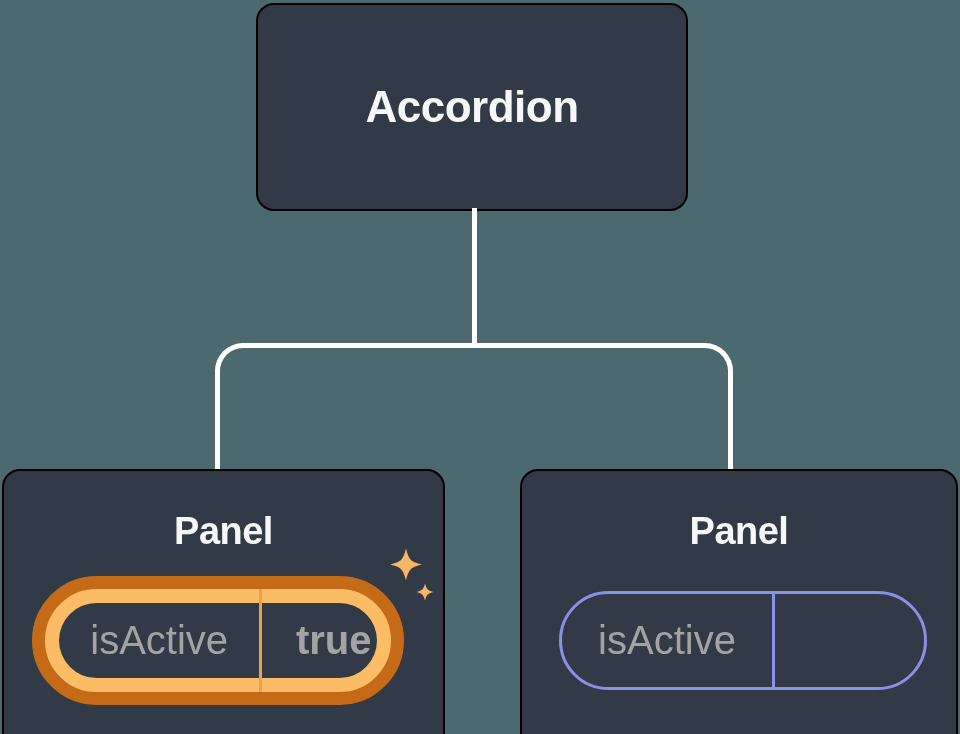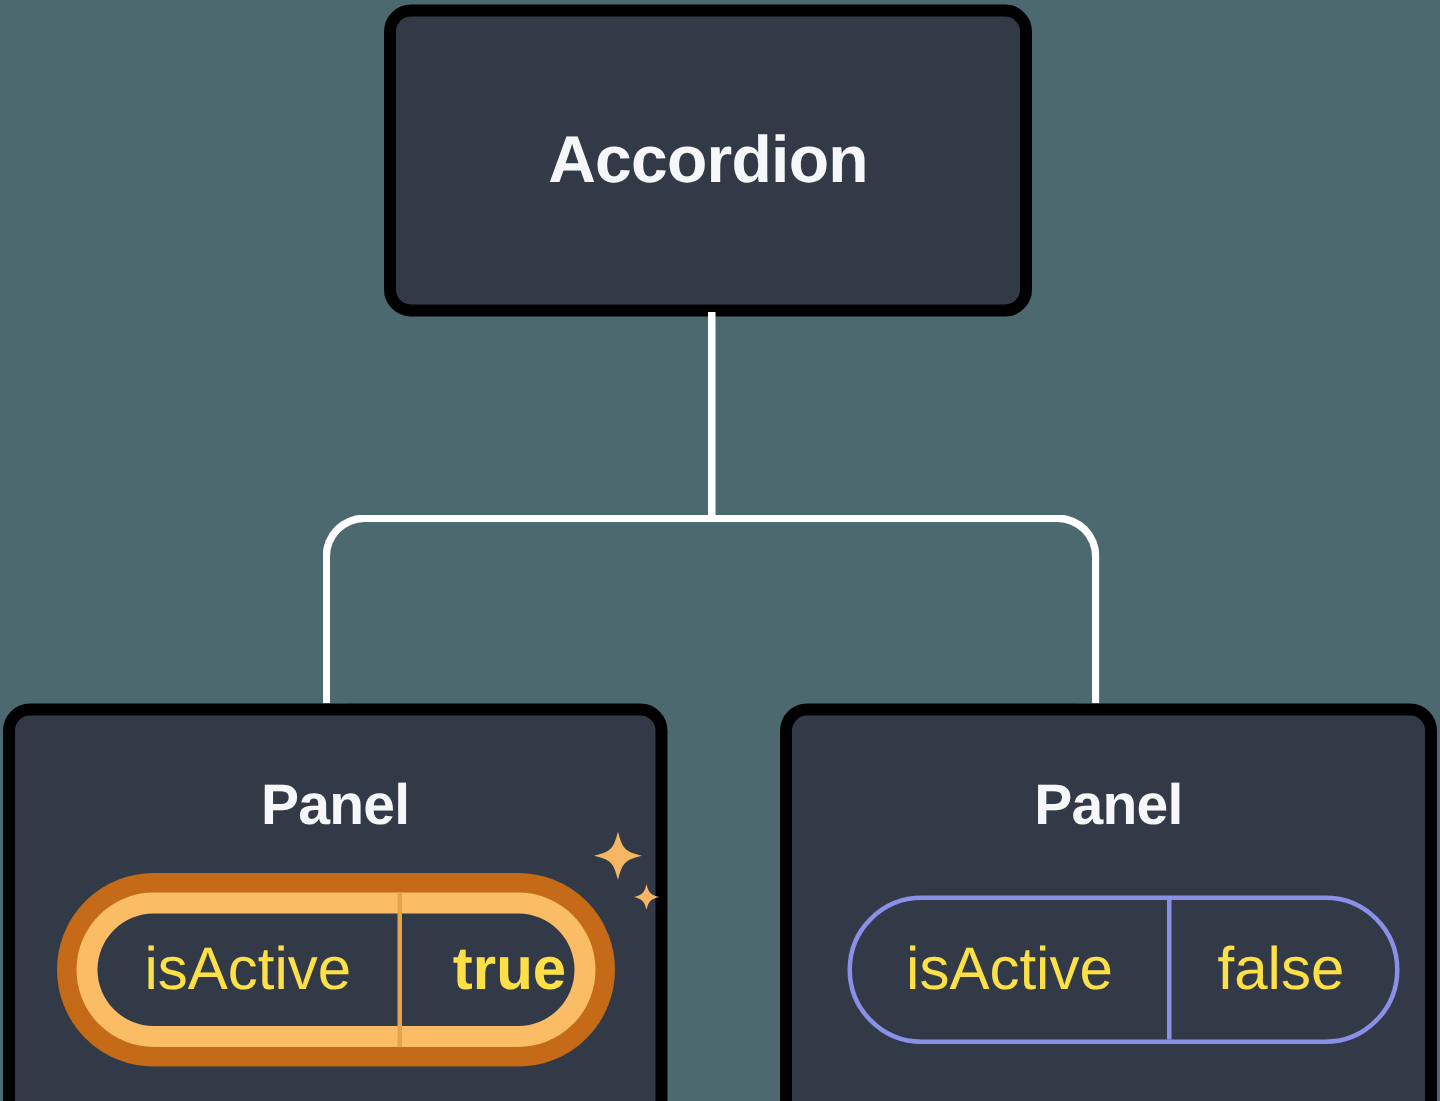"Accordion" .node { border: 8px solid #000000 -> 2px solid #000000 }
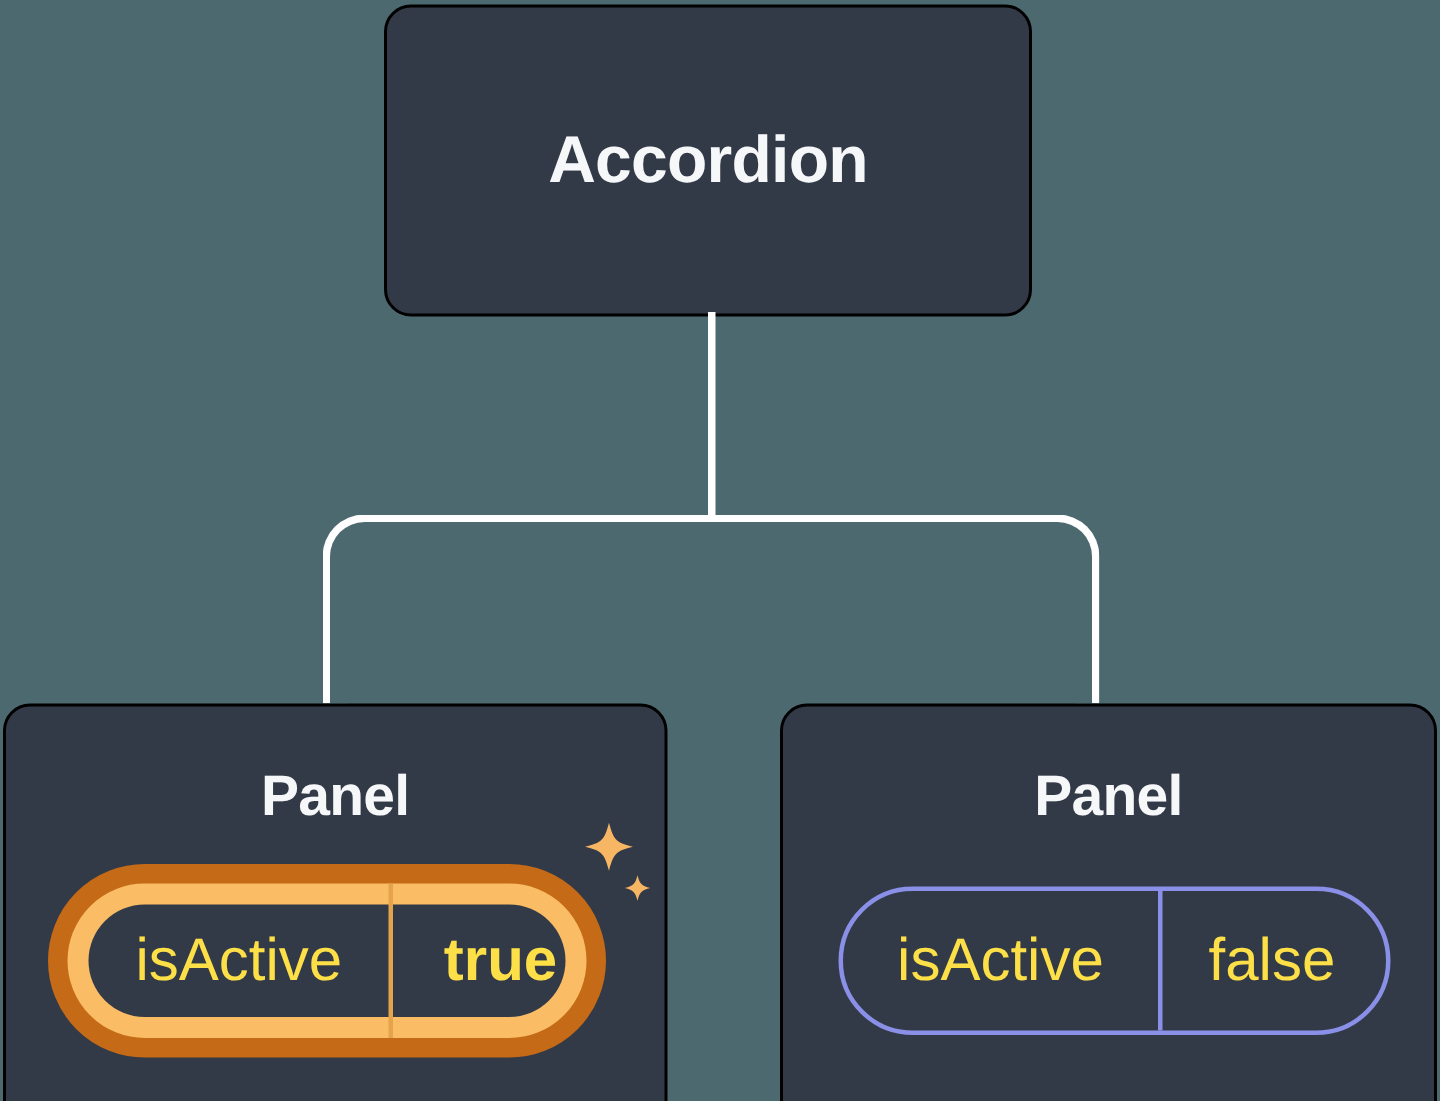"isActive" .pill-text { color: #fde047 -> #a3a3a3 }
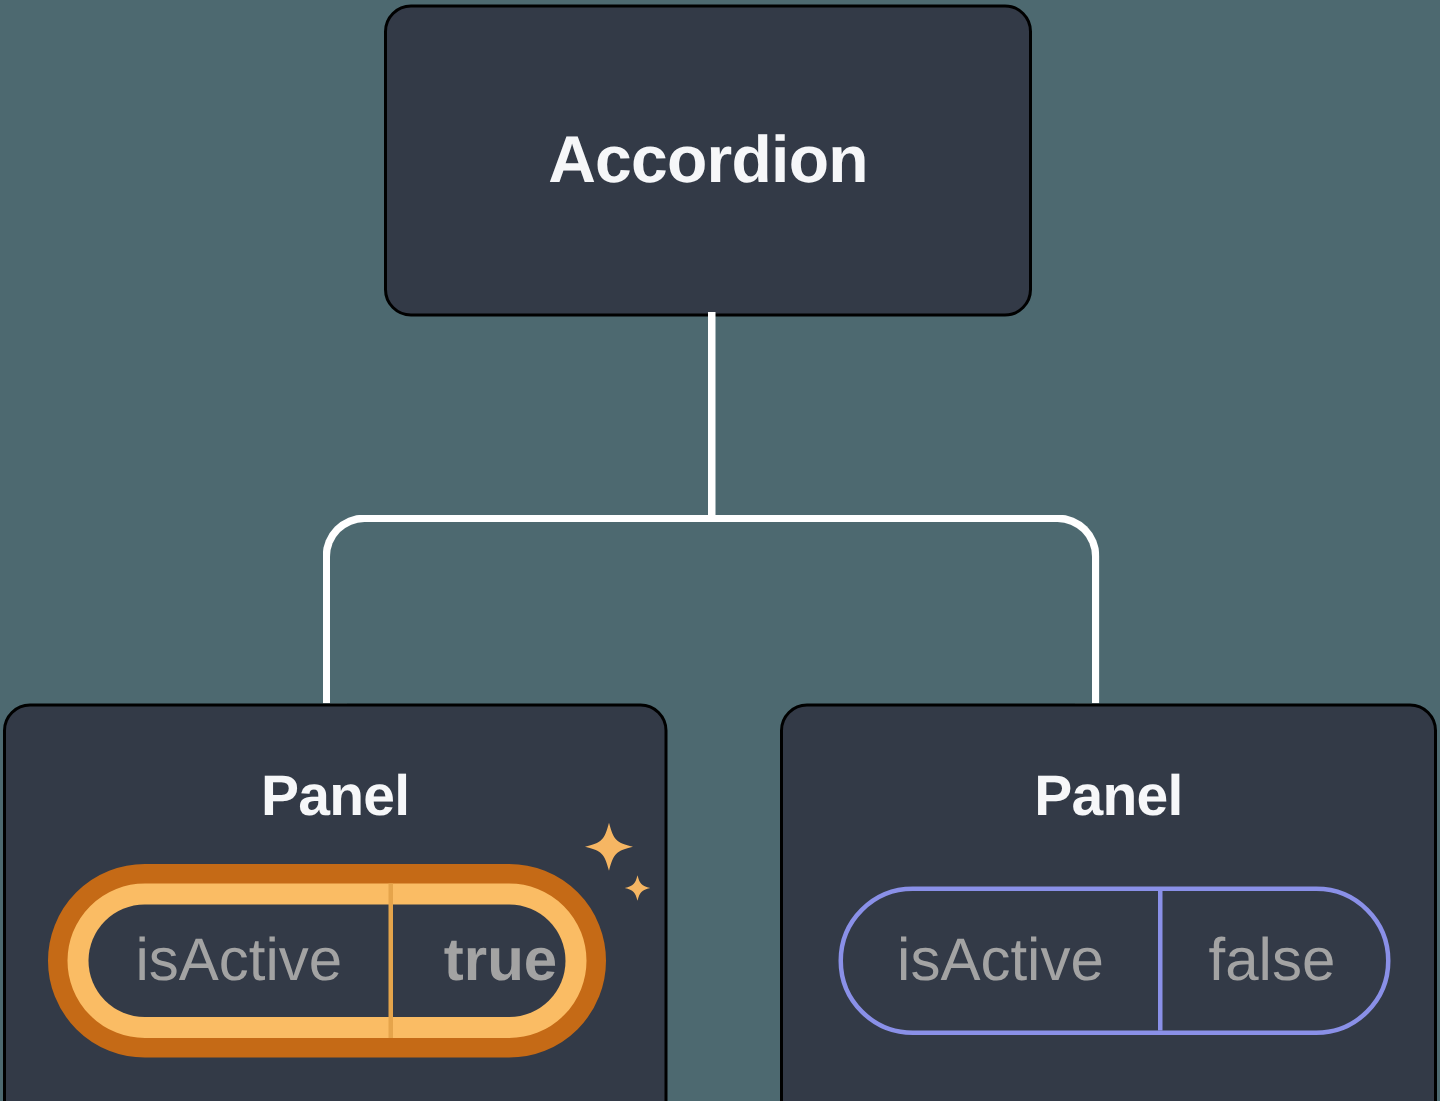"false" div.seg { html: <div>false</div> -> none }
